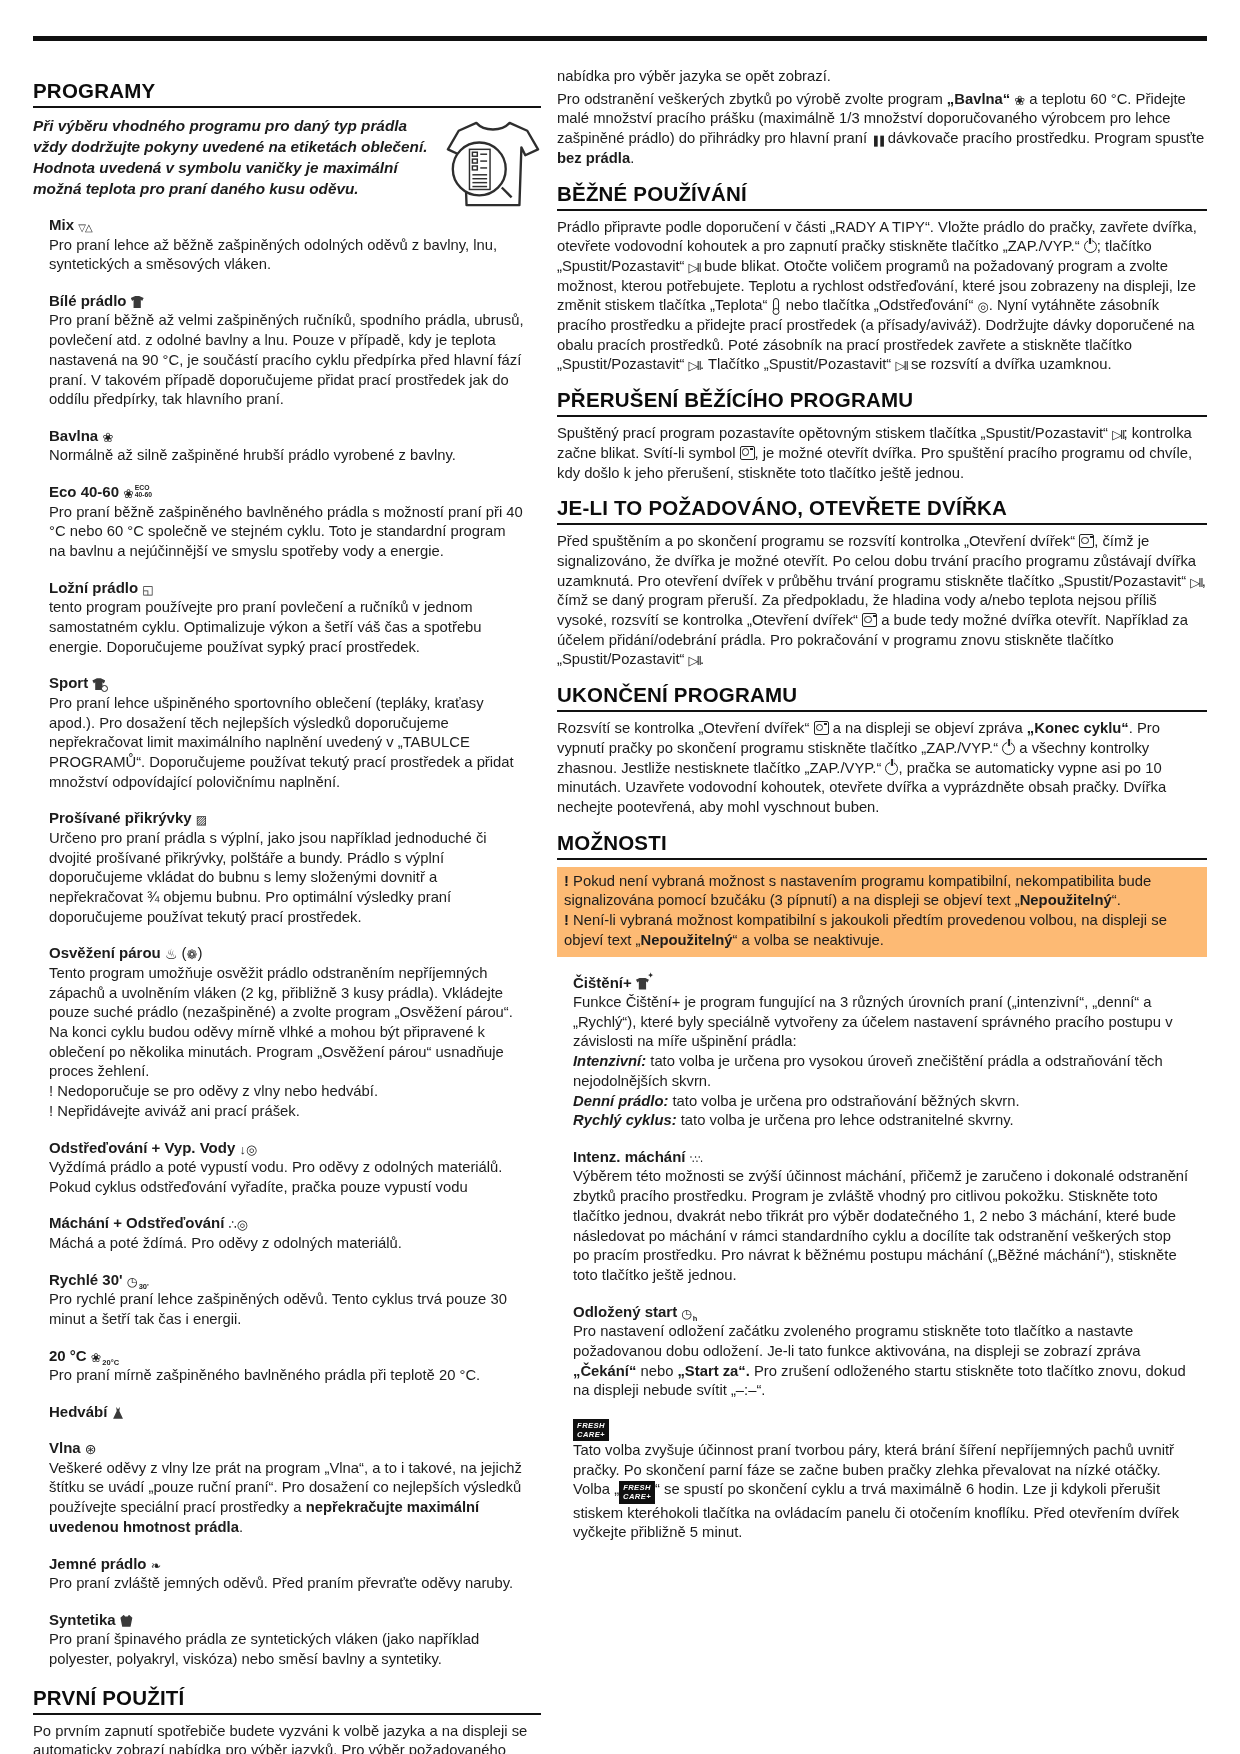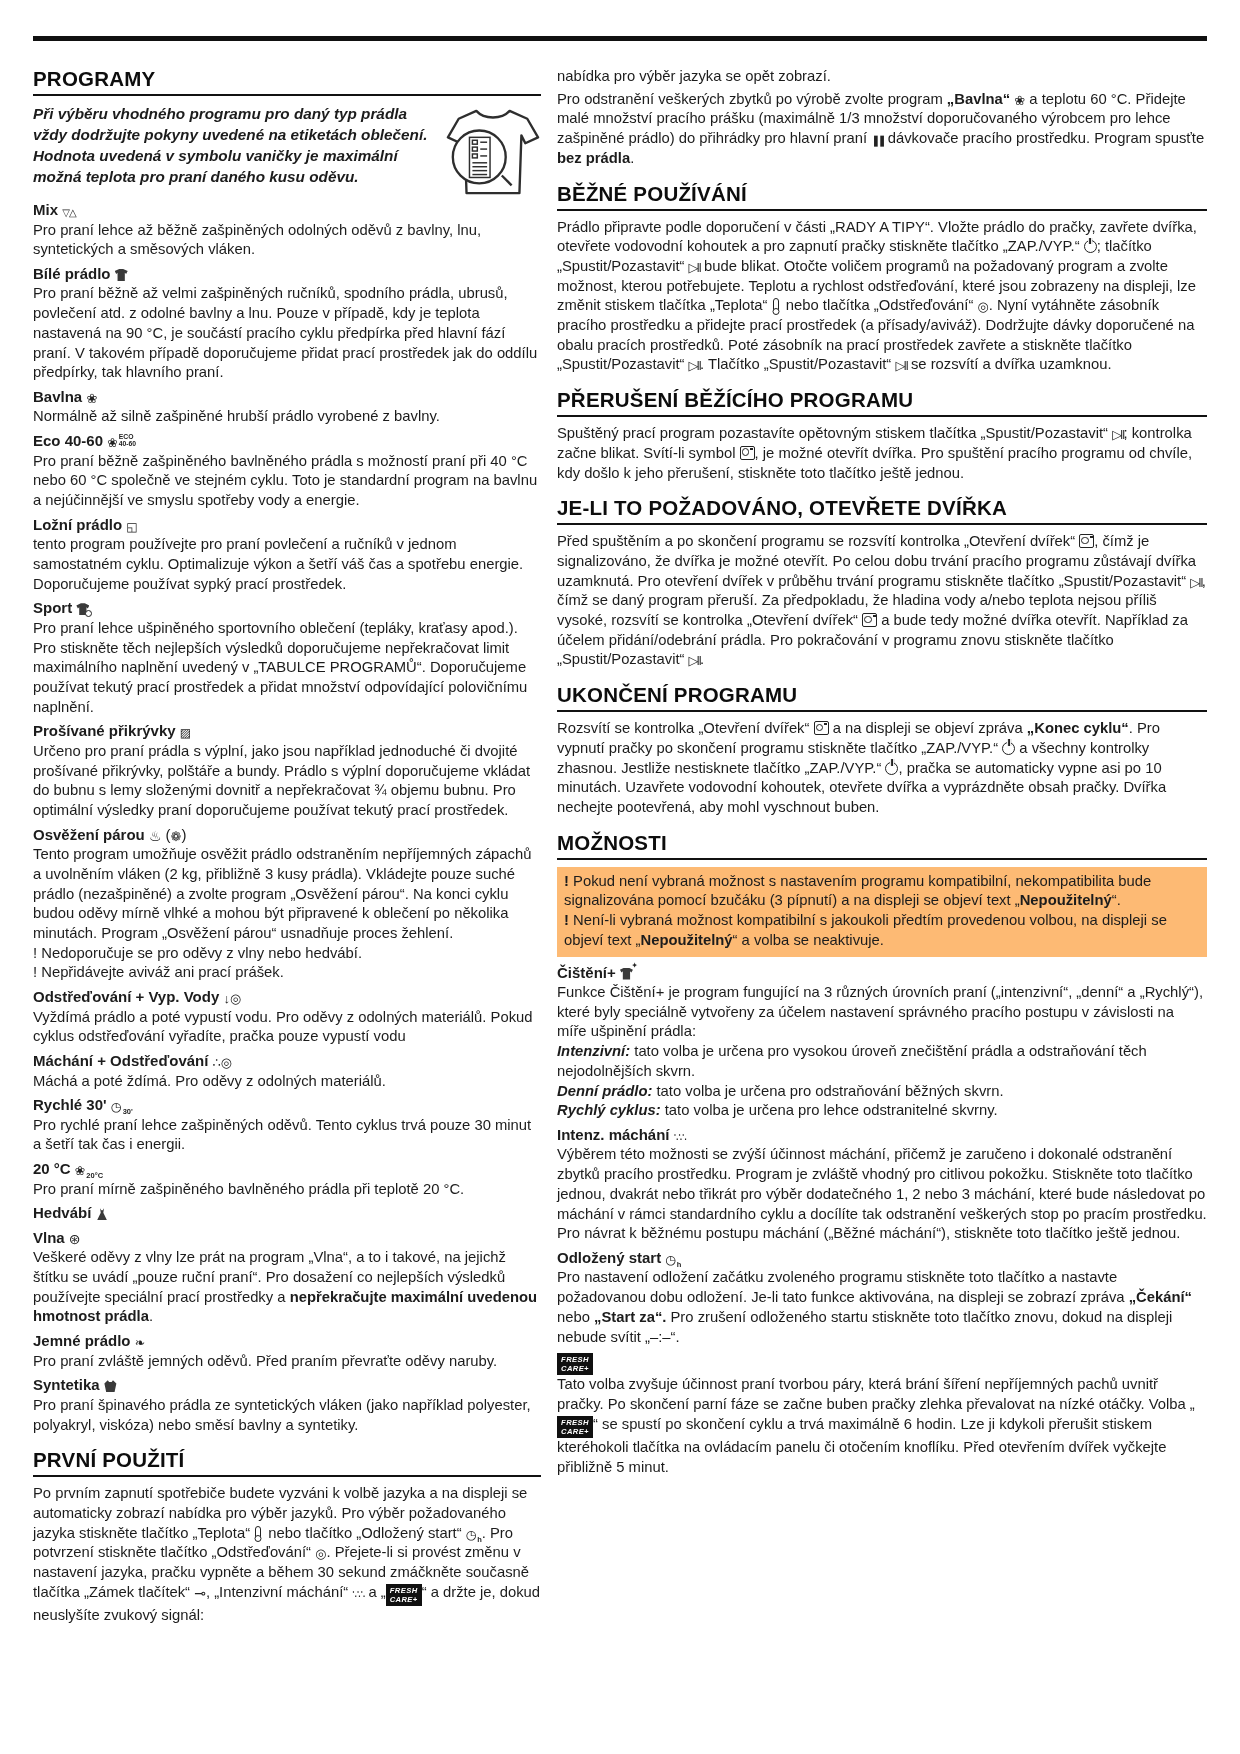"PROGRAMY" h2.first { margin-top: 0 -> 12px }
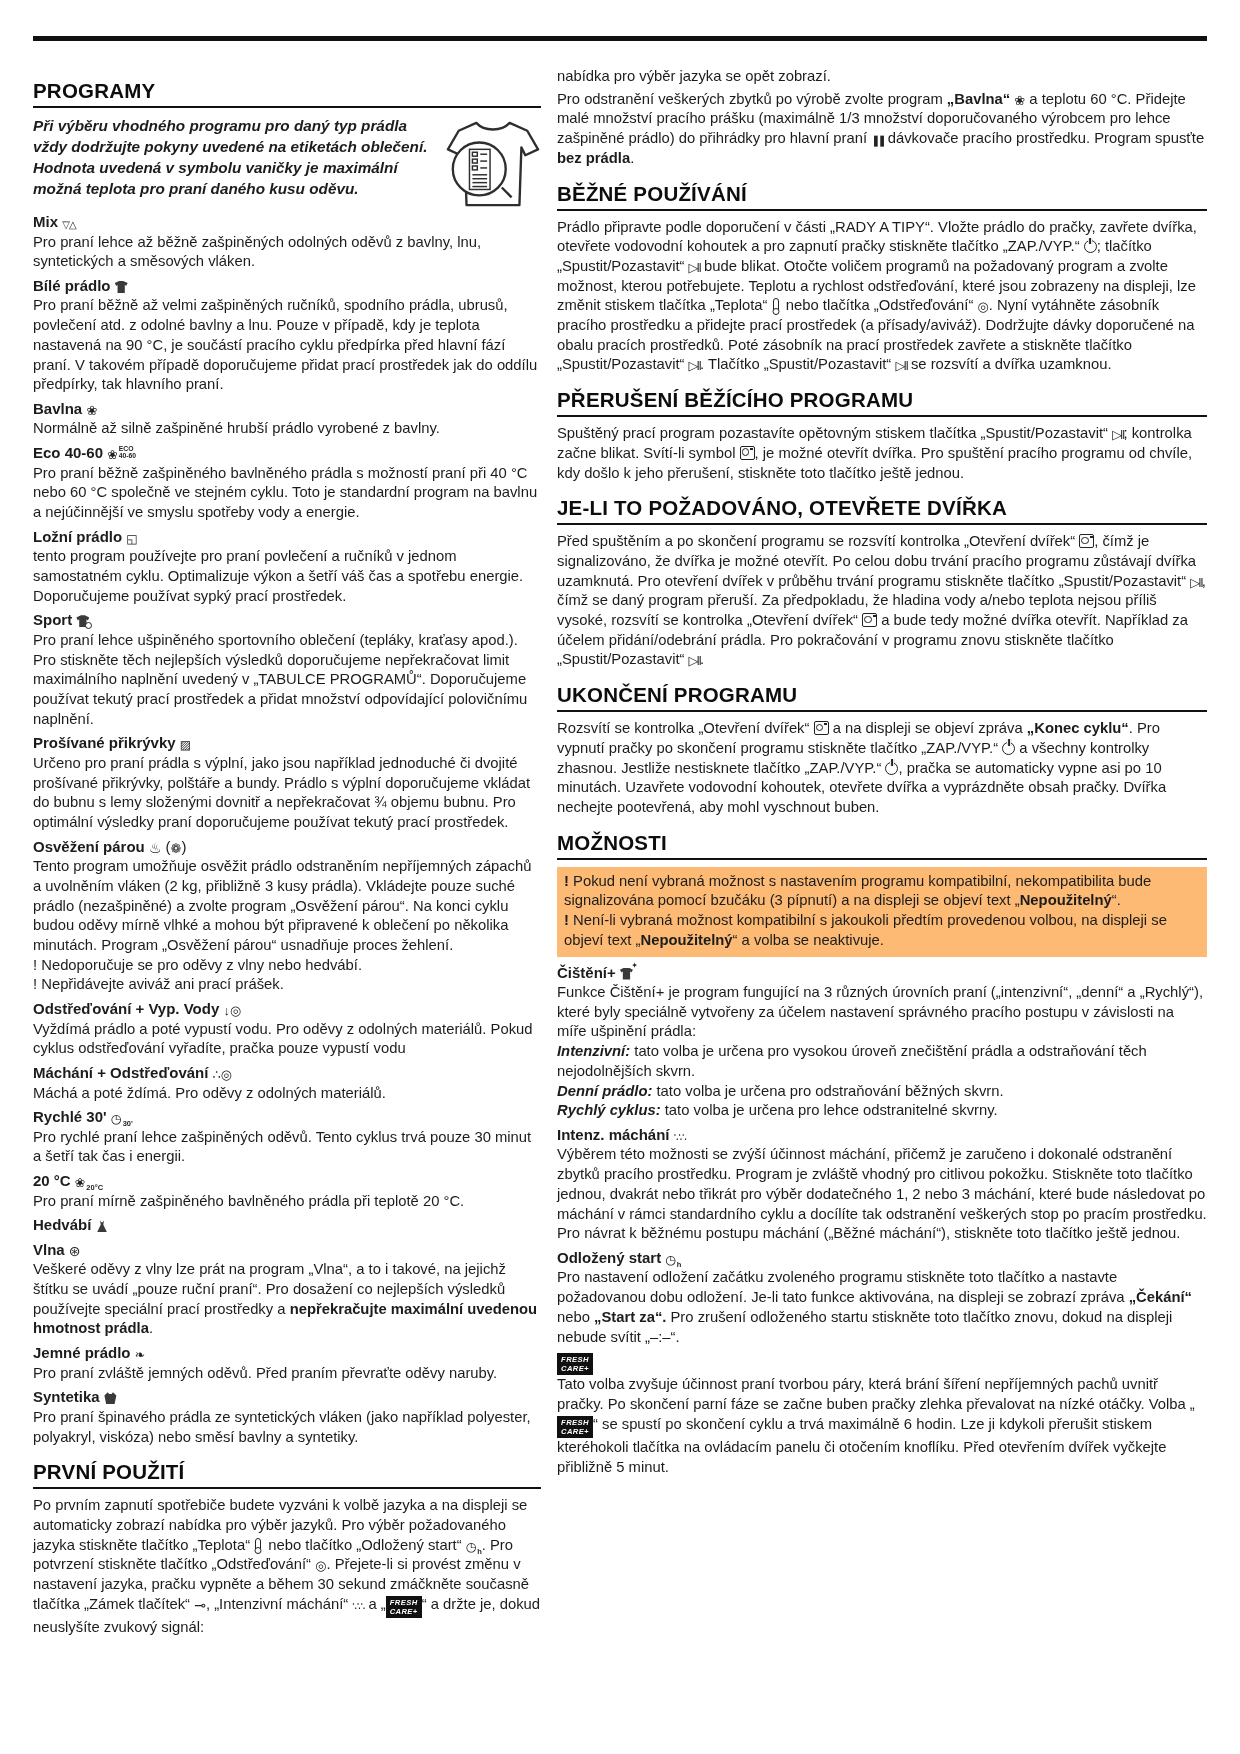"Mix ▽△" .prog { margin: 0 -> 16px }
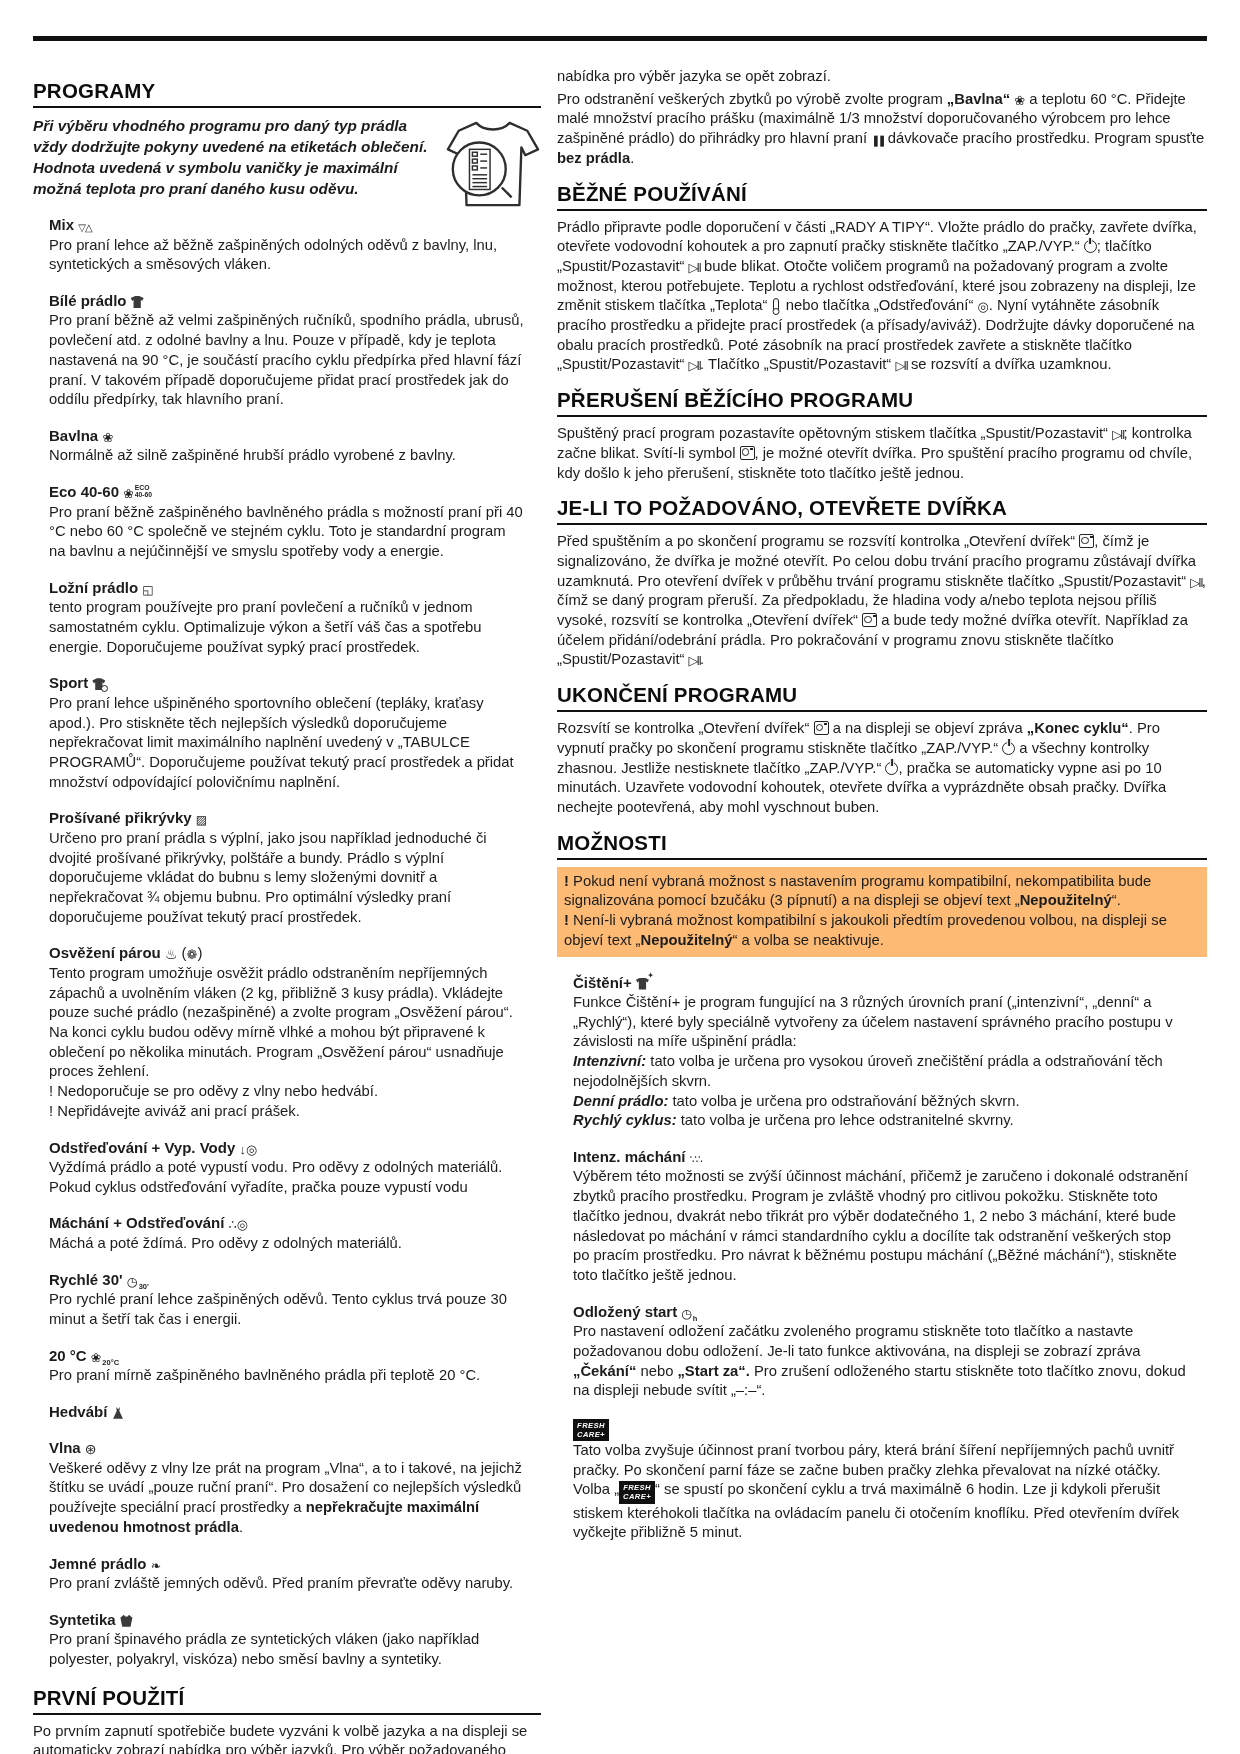"Pro praní lehce ušpiněného sportovního" p.pt { text: stiskněte -> dosažení }
